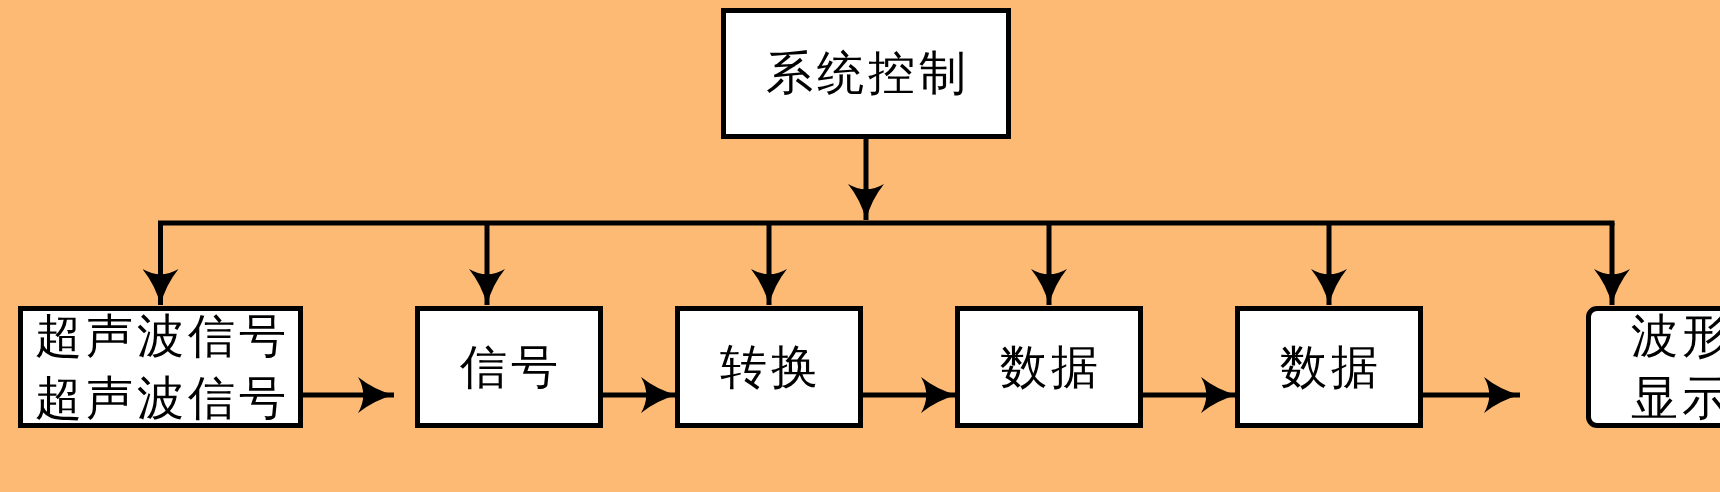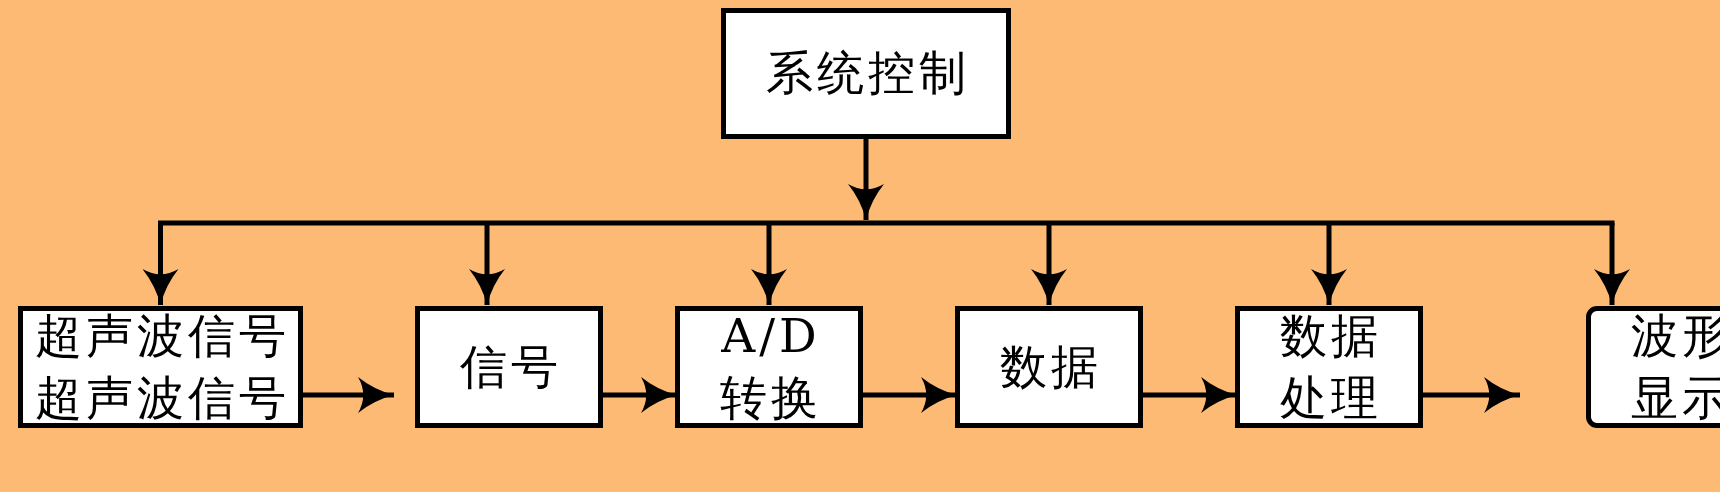"A/D" span.label-line { html: <span>A/D</span> -> none }
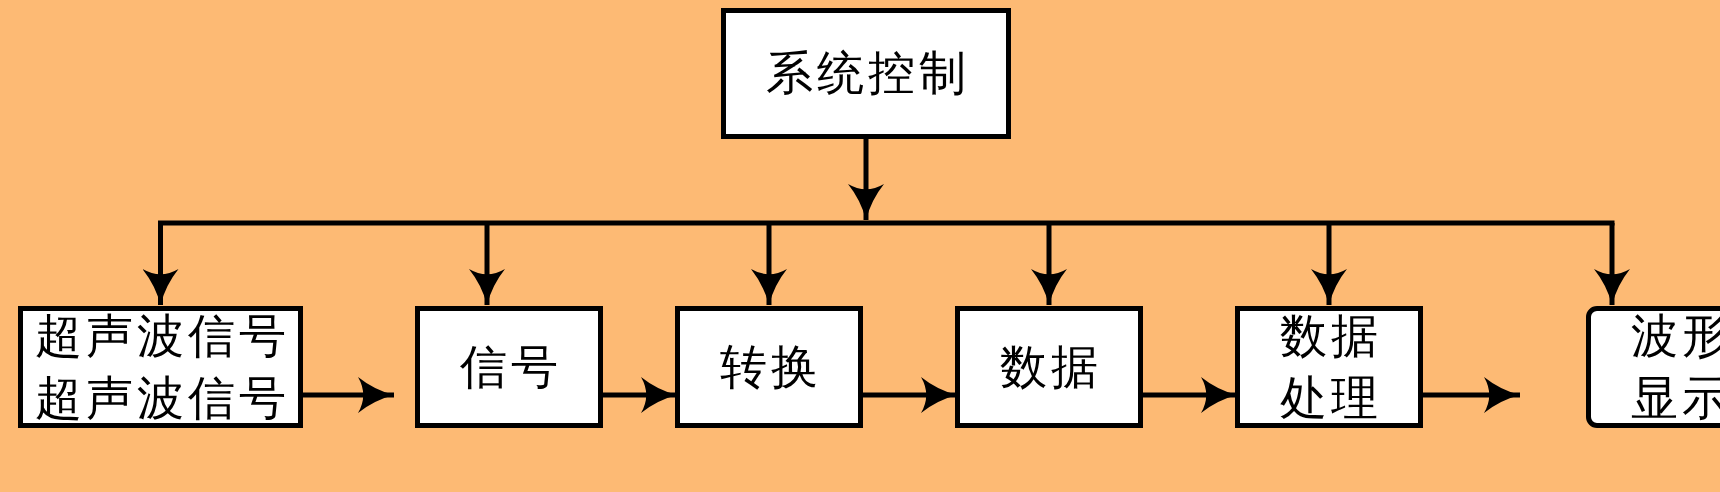"处理" span.label-line { html: <span>处理</span> -> none }
